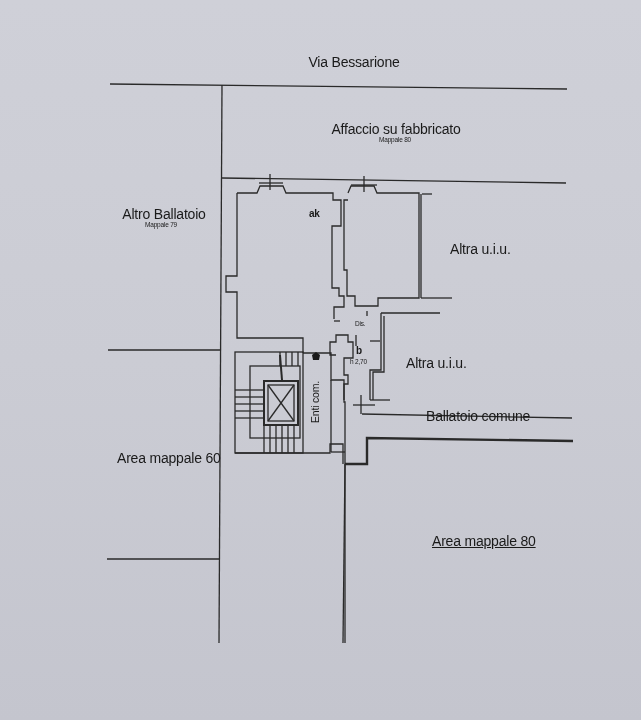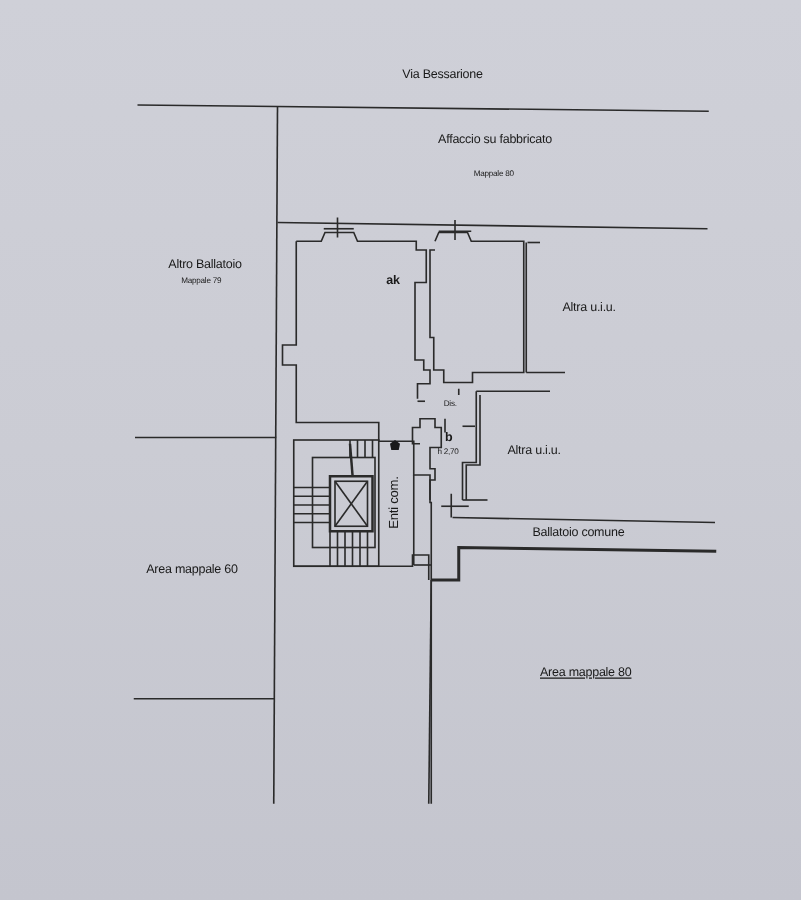"Via Bessarione" .lbl.big { font-size: 10px -> 14px }
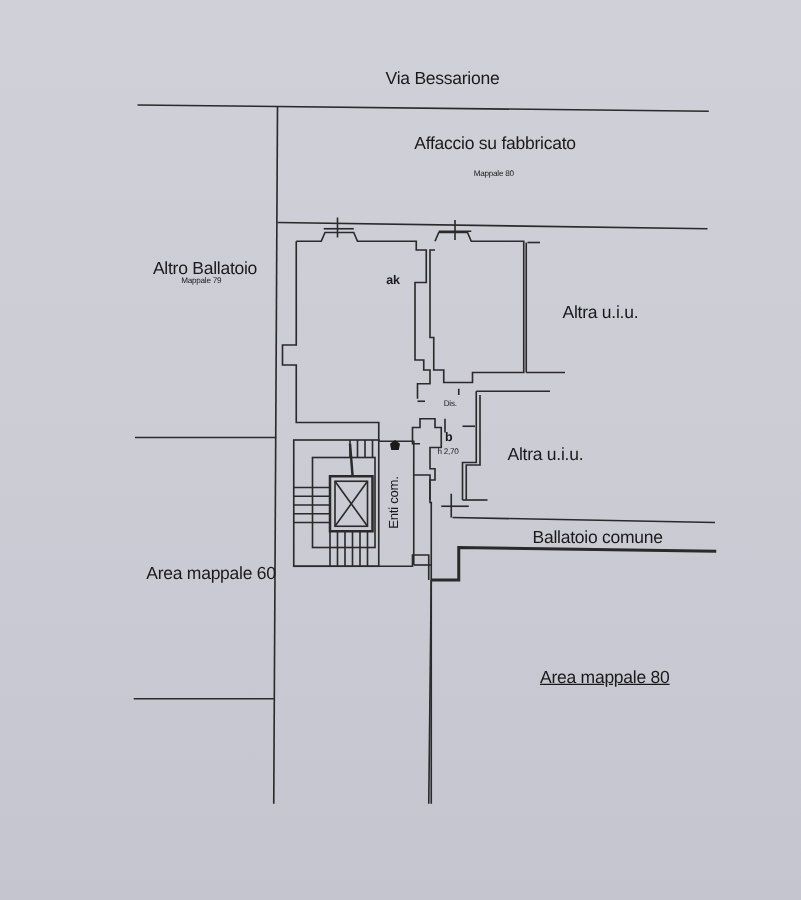"Affaccio su fabbricato" div.lbl { top: 106px -> 121px }
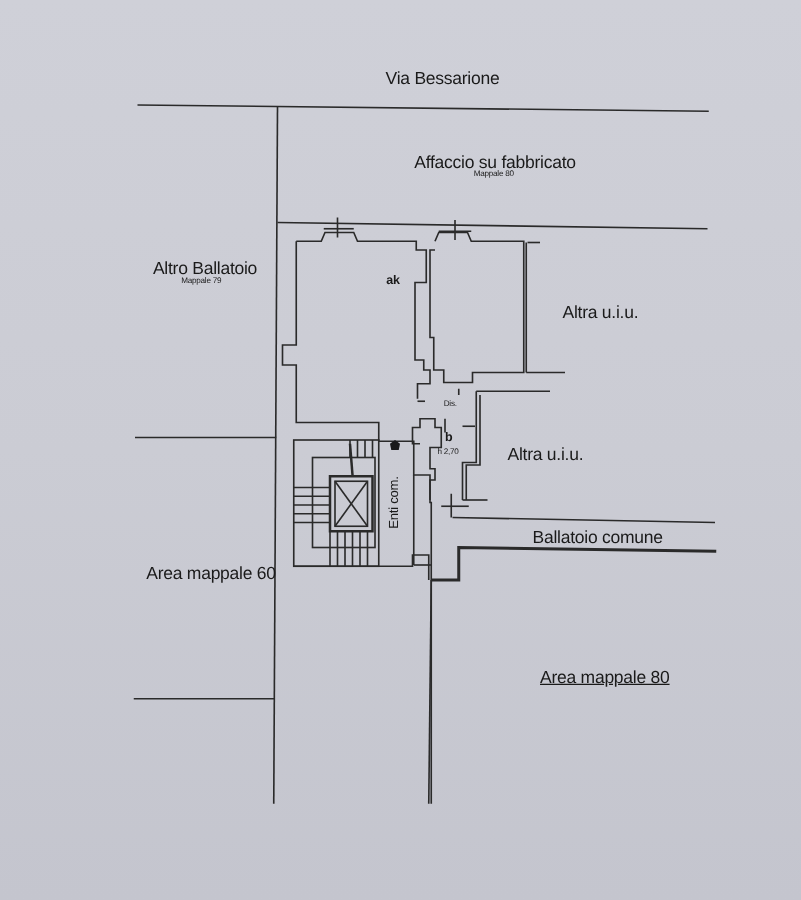"ak" div.lbl { top: 219px -> 208px }
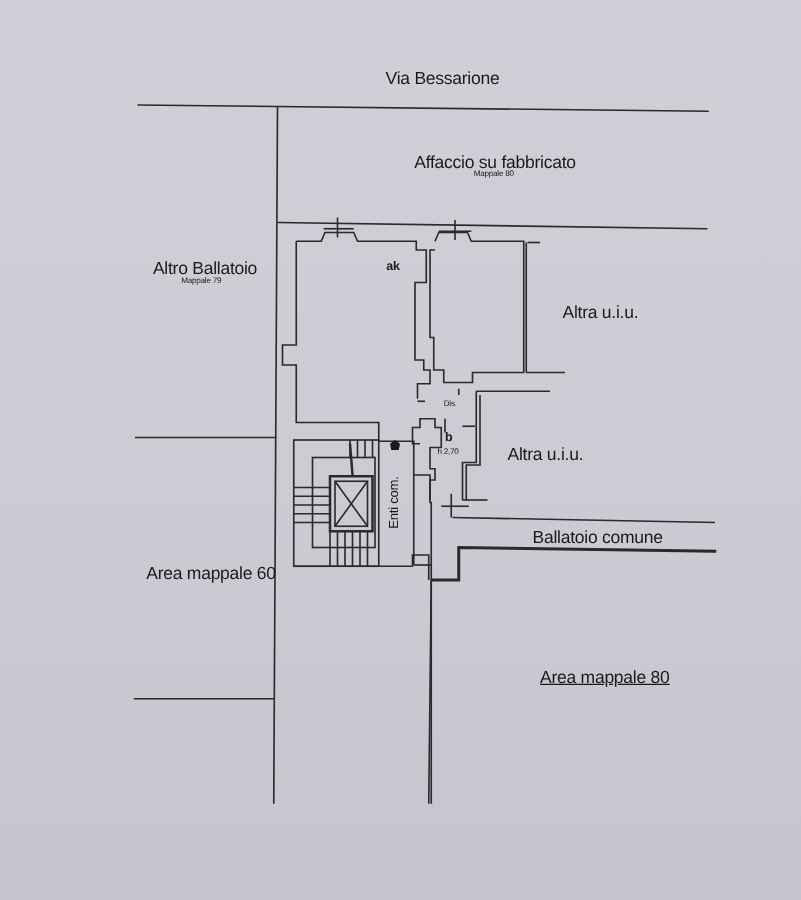"Ballatoio comune" div.lbl { top: 421px -> 408px }
